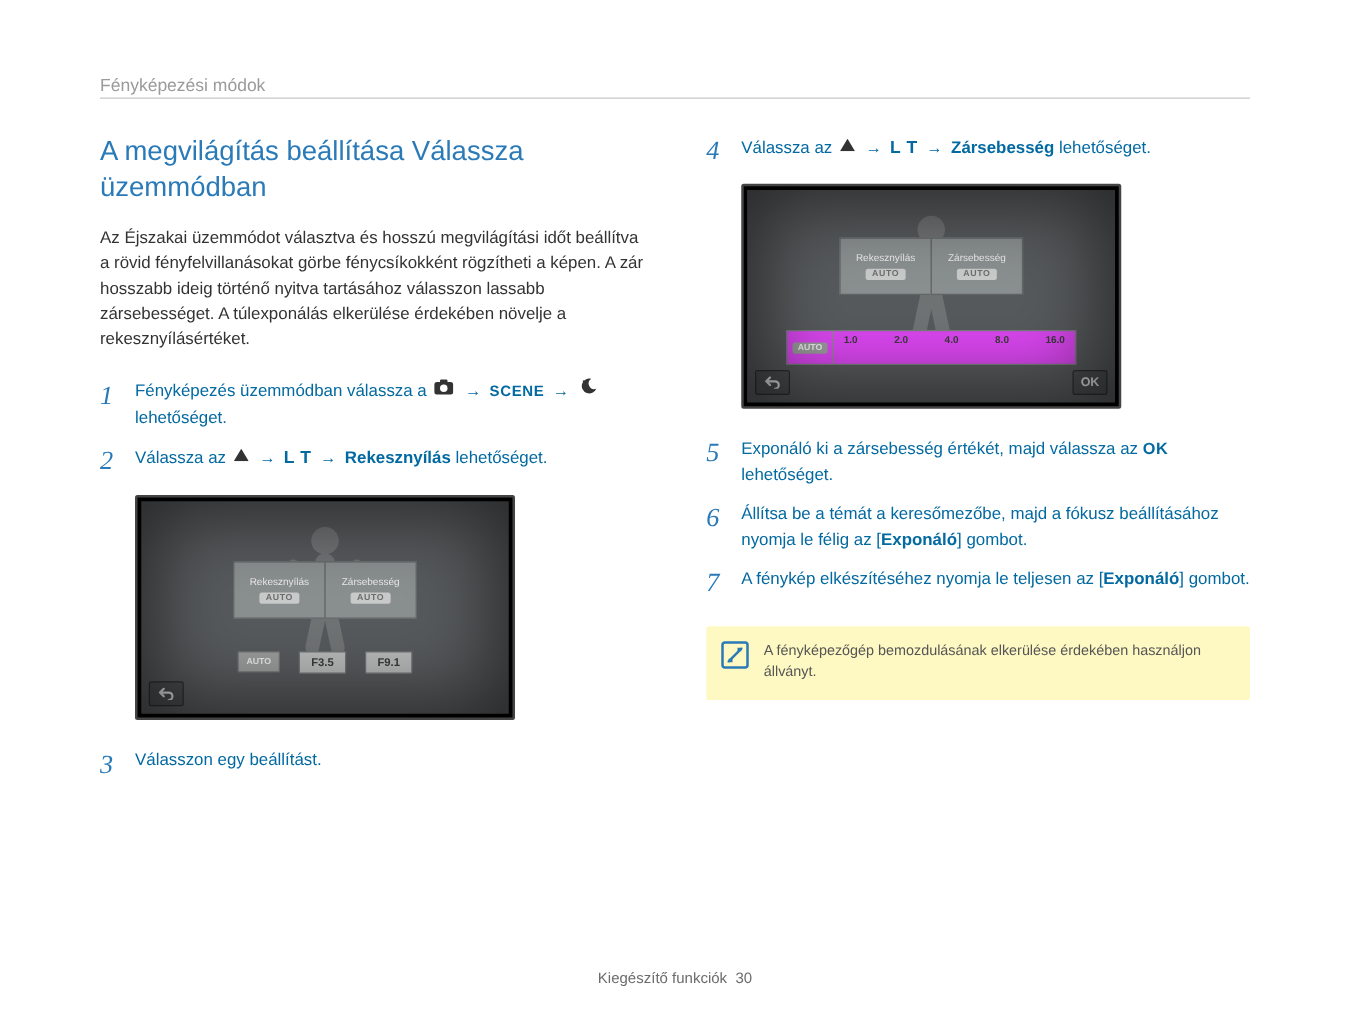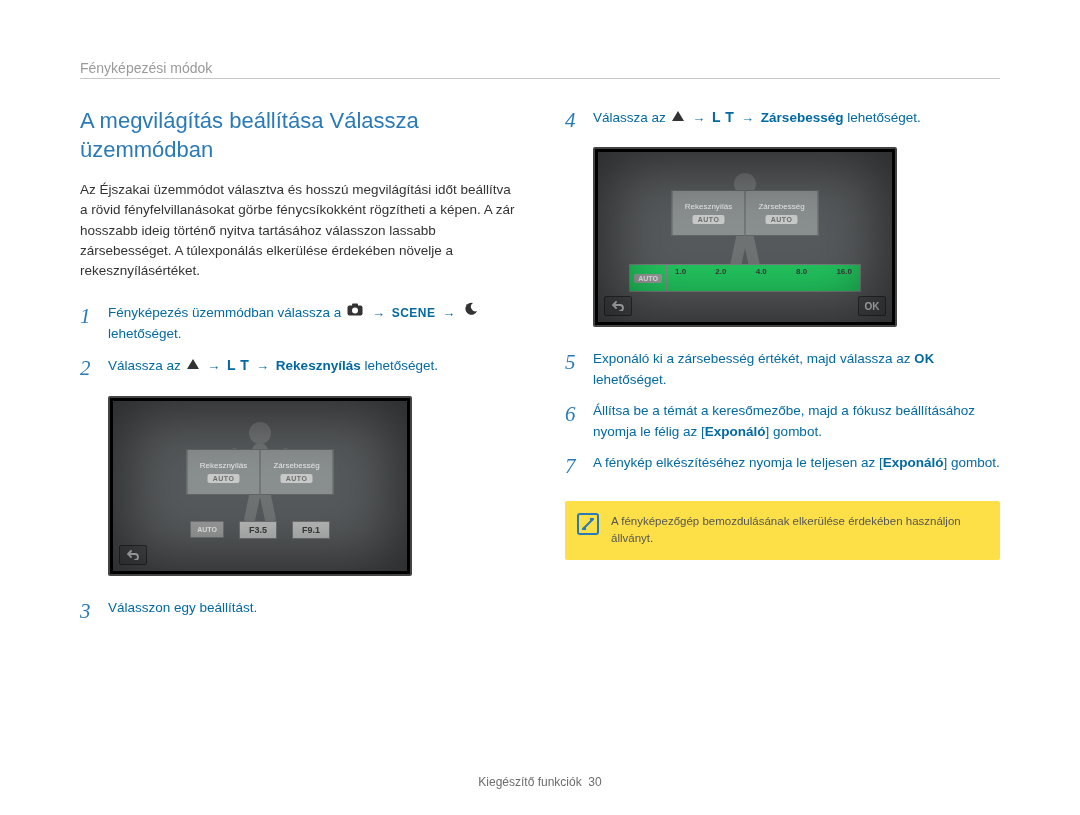"1.0" .shutter-scale { background: #22c55e -> #d946ef }
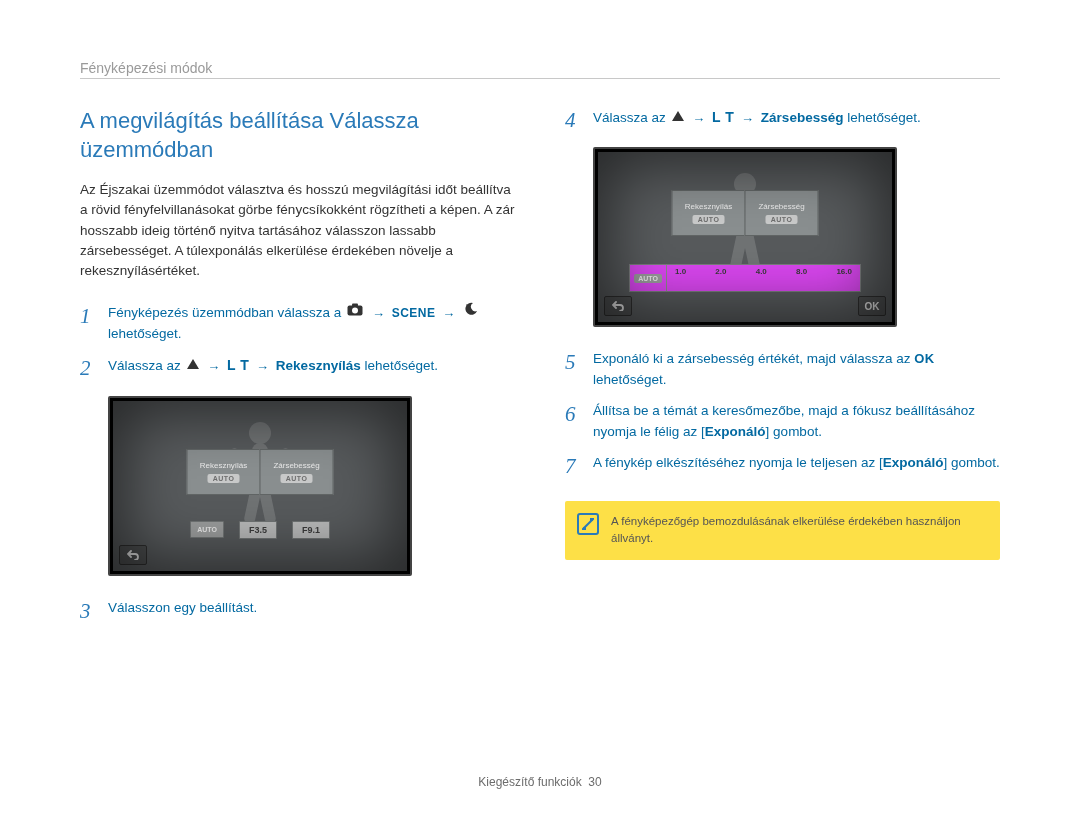"A fényképezőgép bemozdulásának" .note-box { background: #fde047 -> #fef9c3 }
